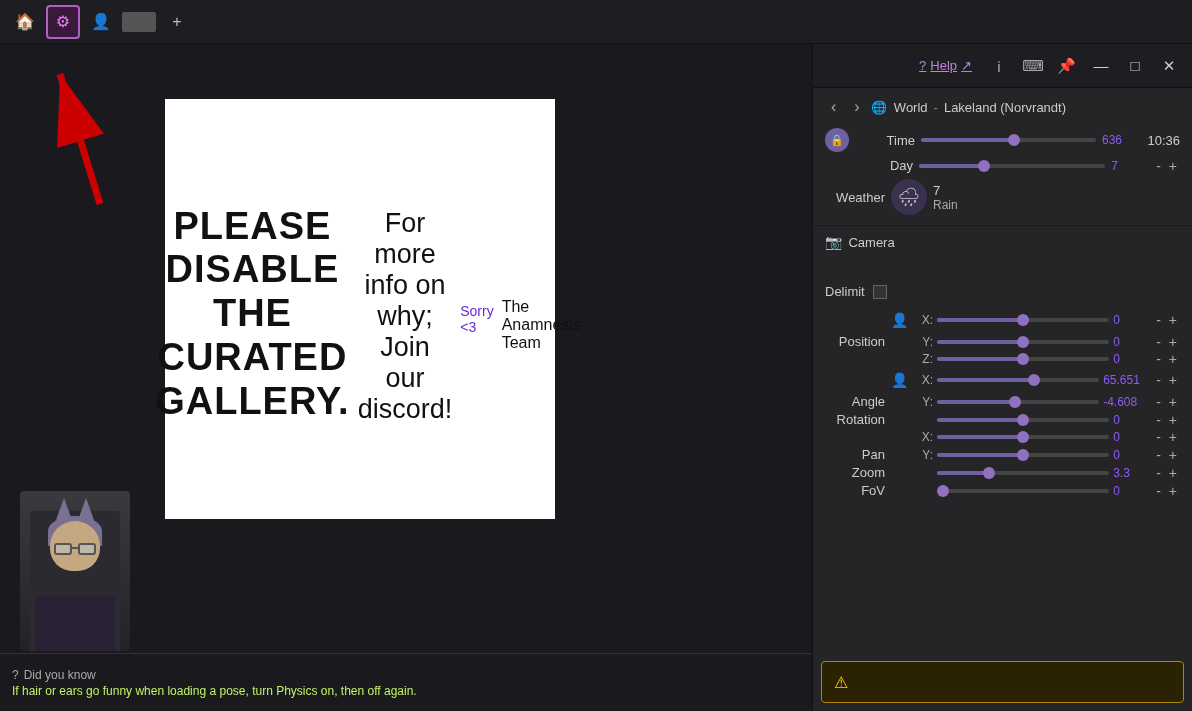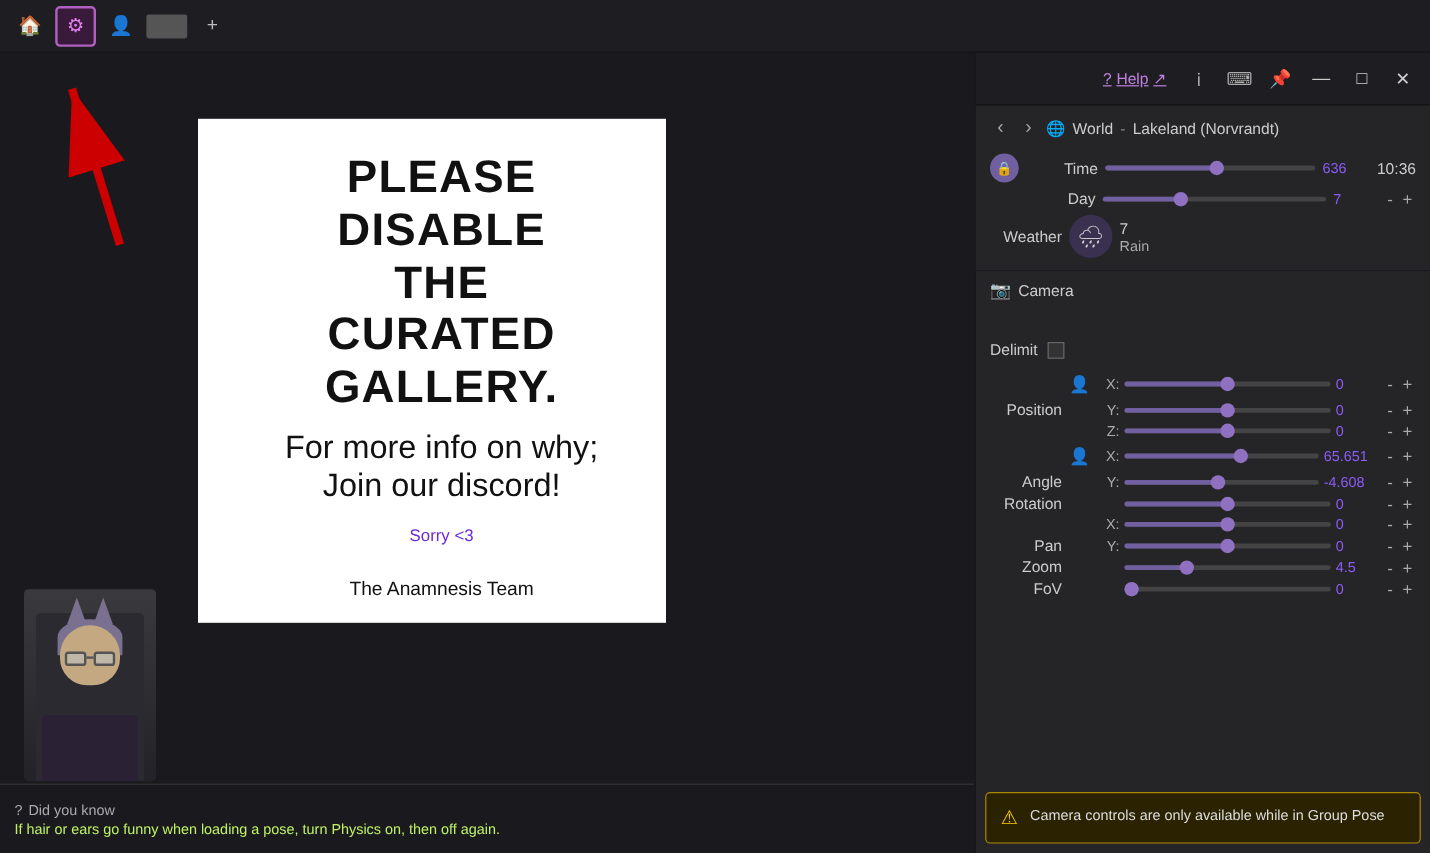"PLEASE" .white-card { flex-direction: column -> row }
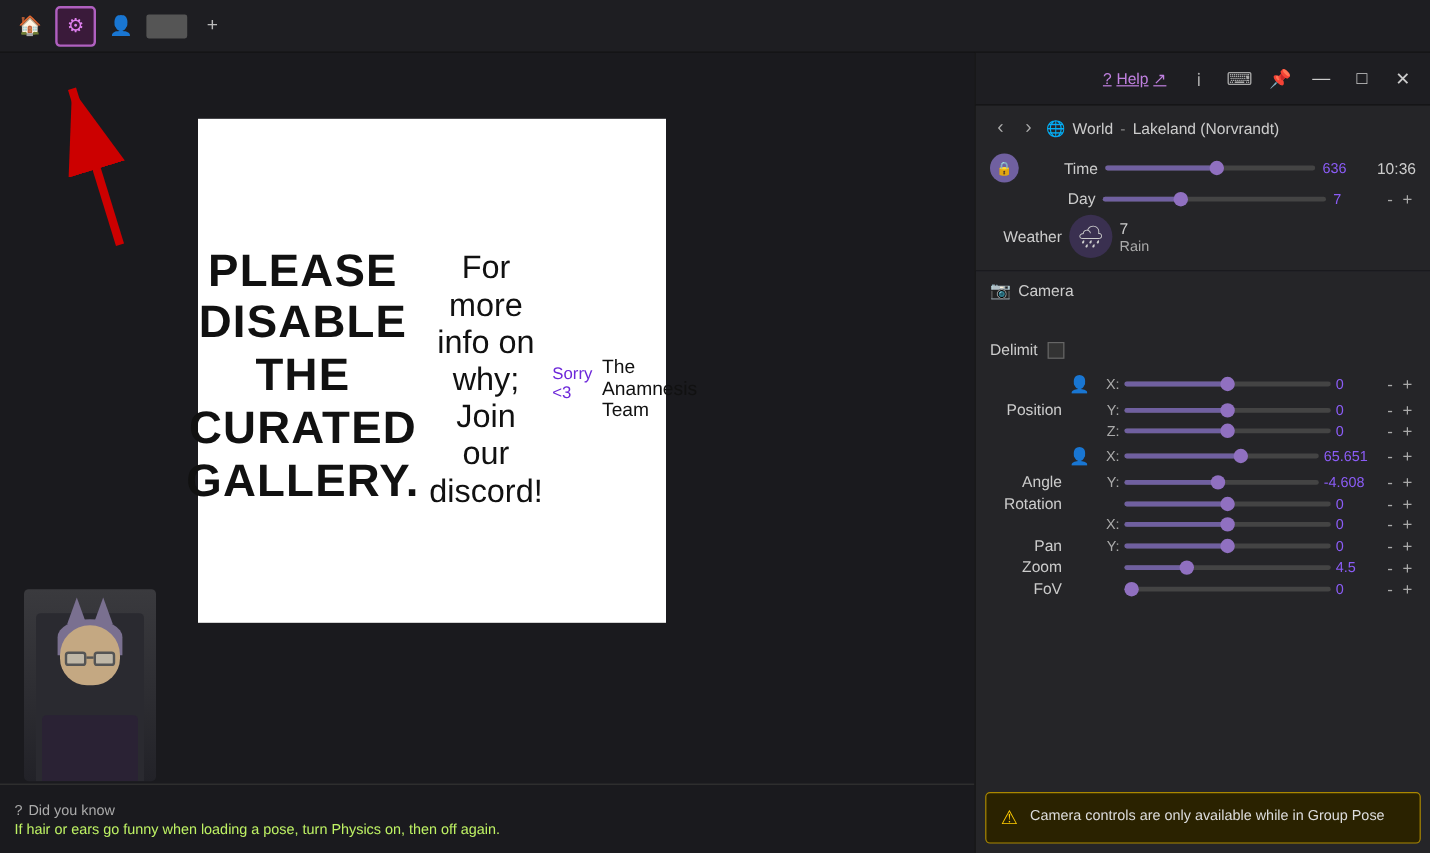"4.5" span.slider-value { text: 4.5 -> 3.3 }
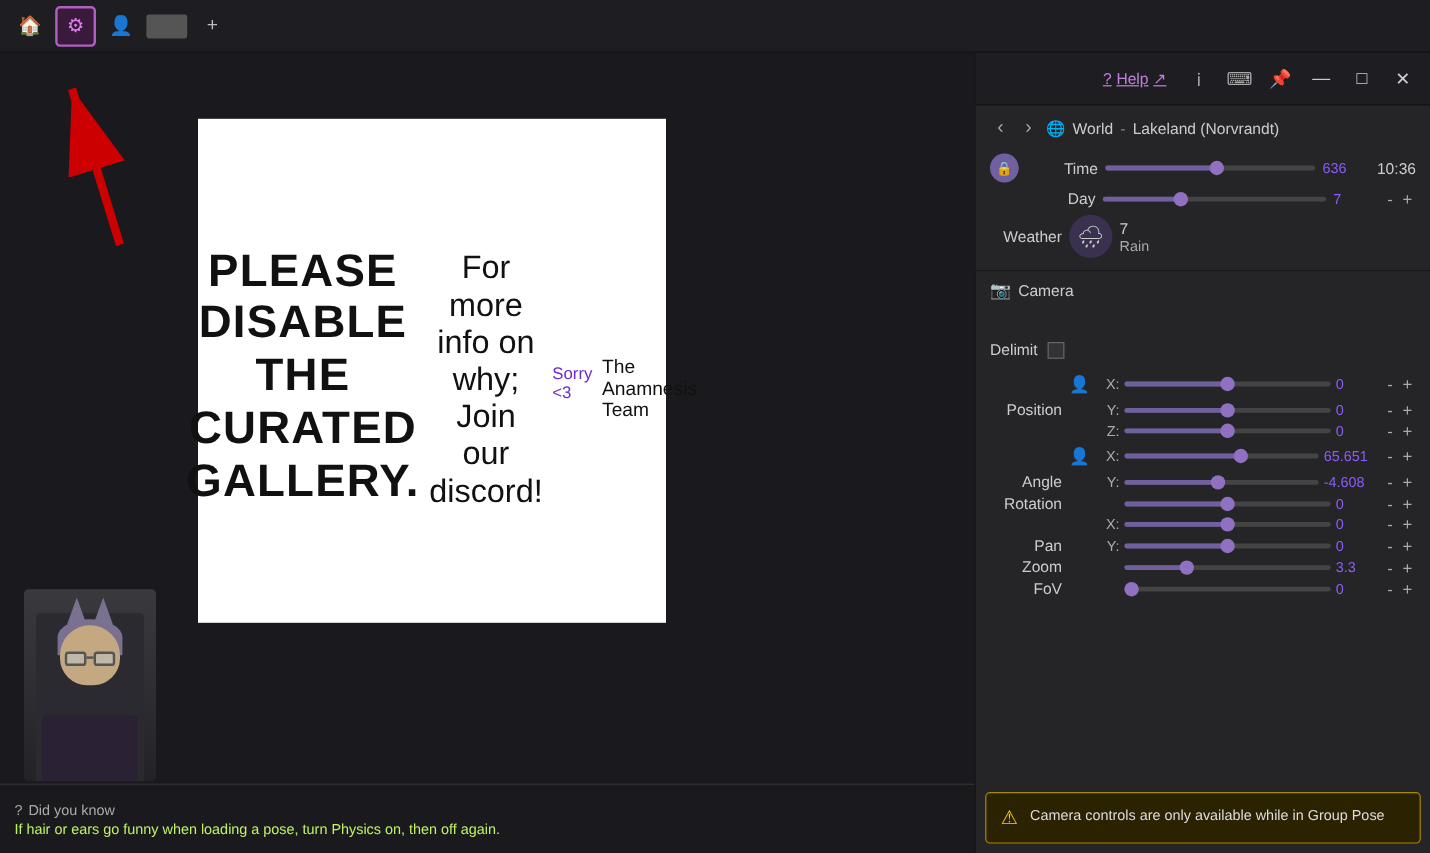"Camera controls are only available" span.warning-text { html: <span>Camera controls are only available while in Group Pose</span> -> none }
